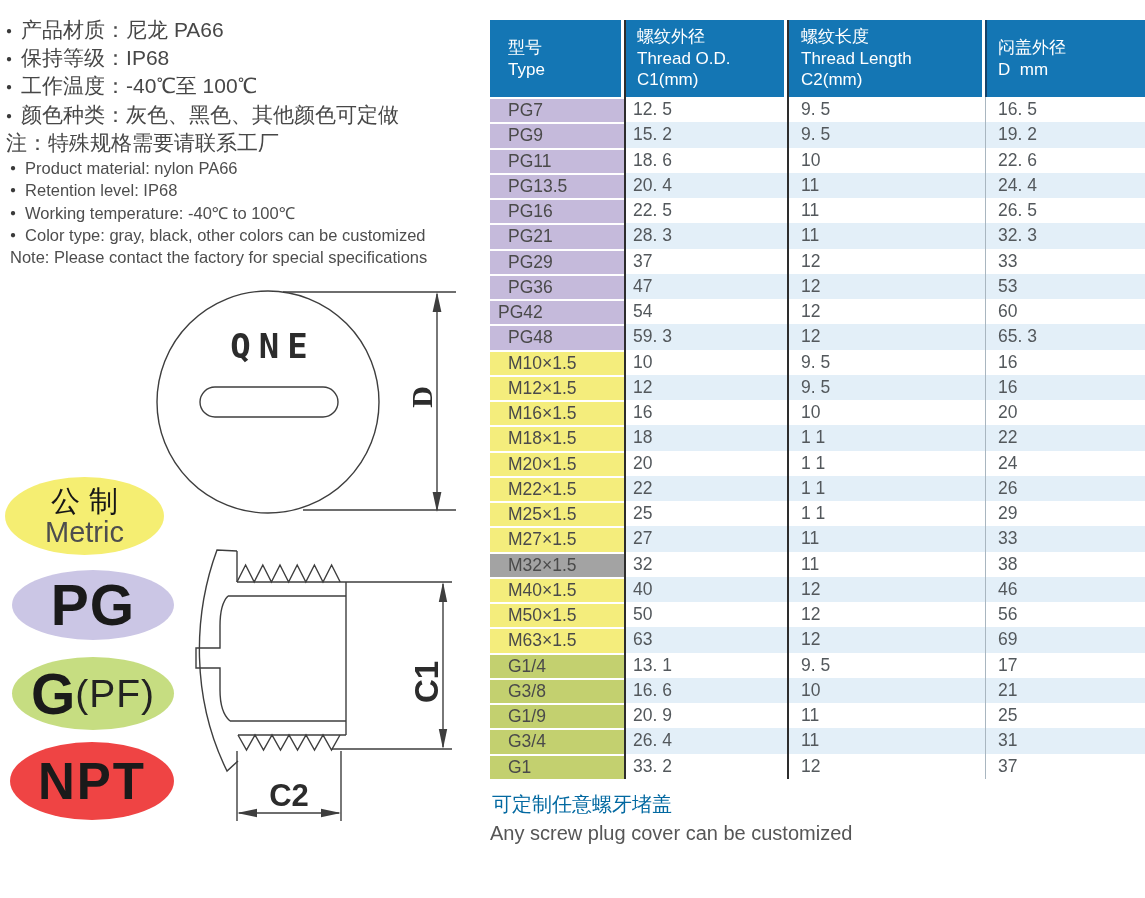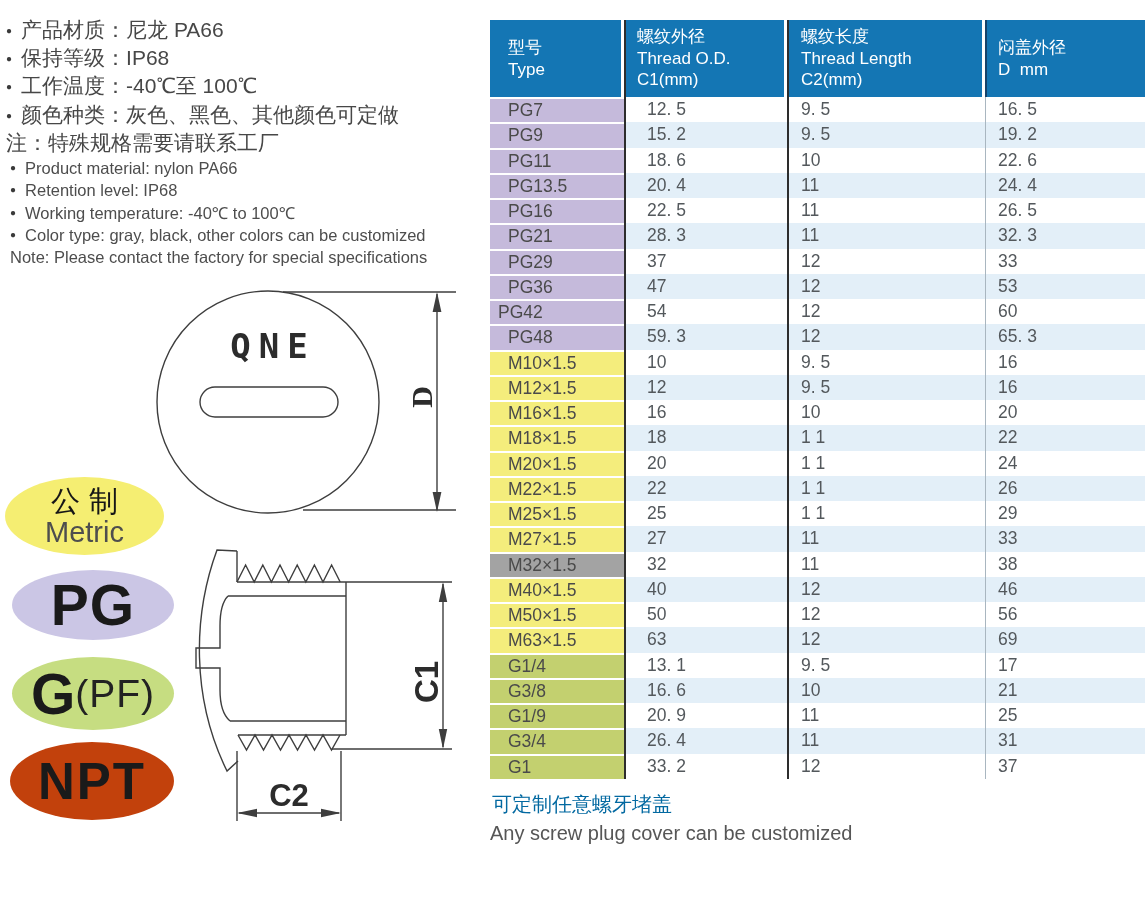"12. 5" .c-c1 { padding-left: 23px -> 9px }
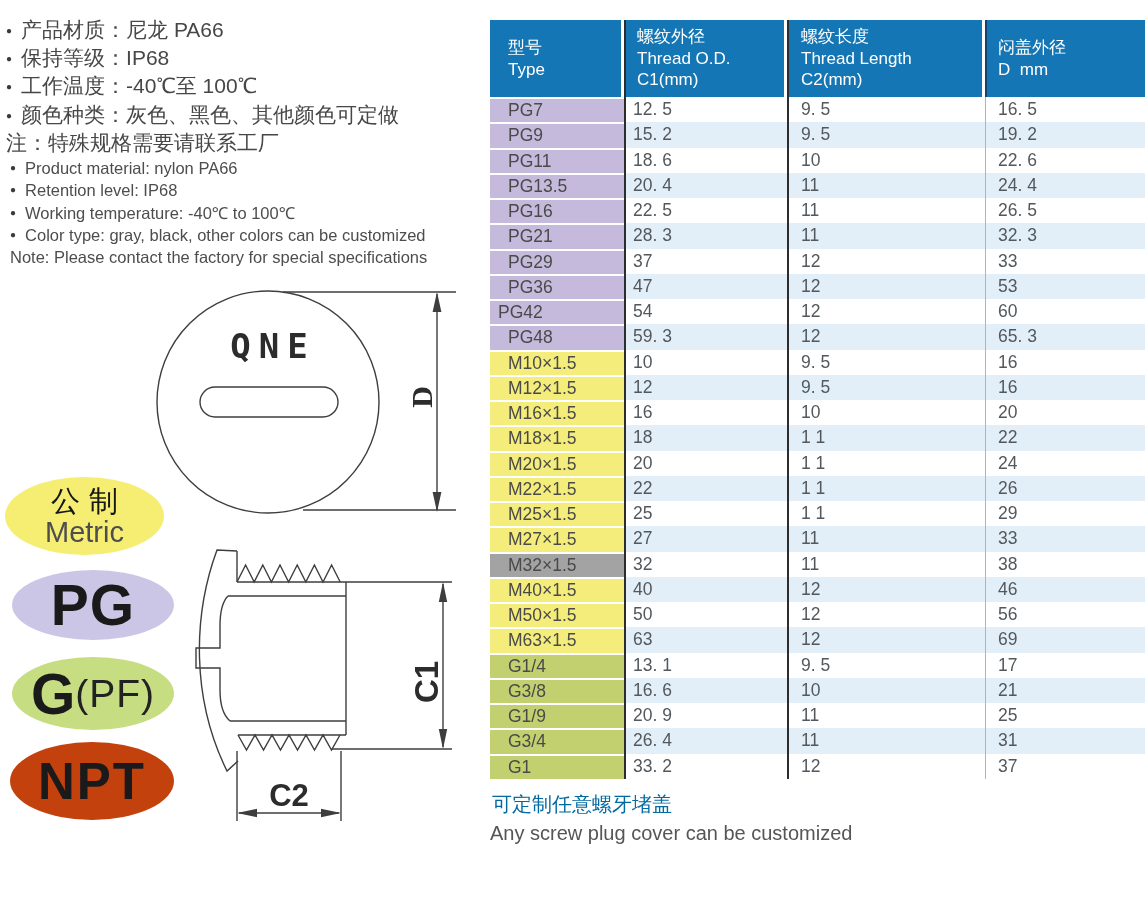"NPT" div.oval { background: #c2410c -> #ef4444 }
